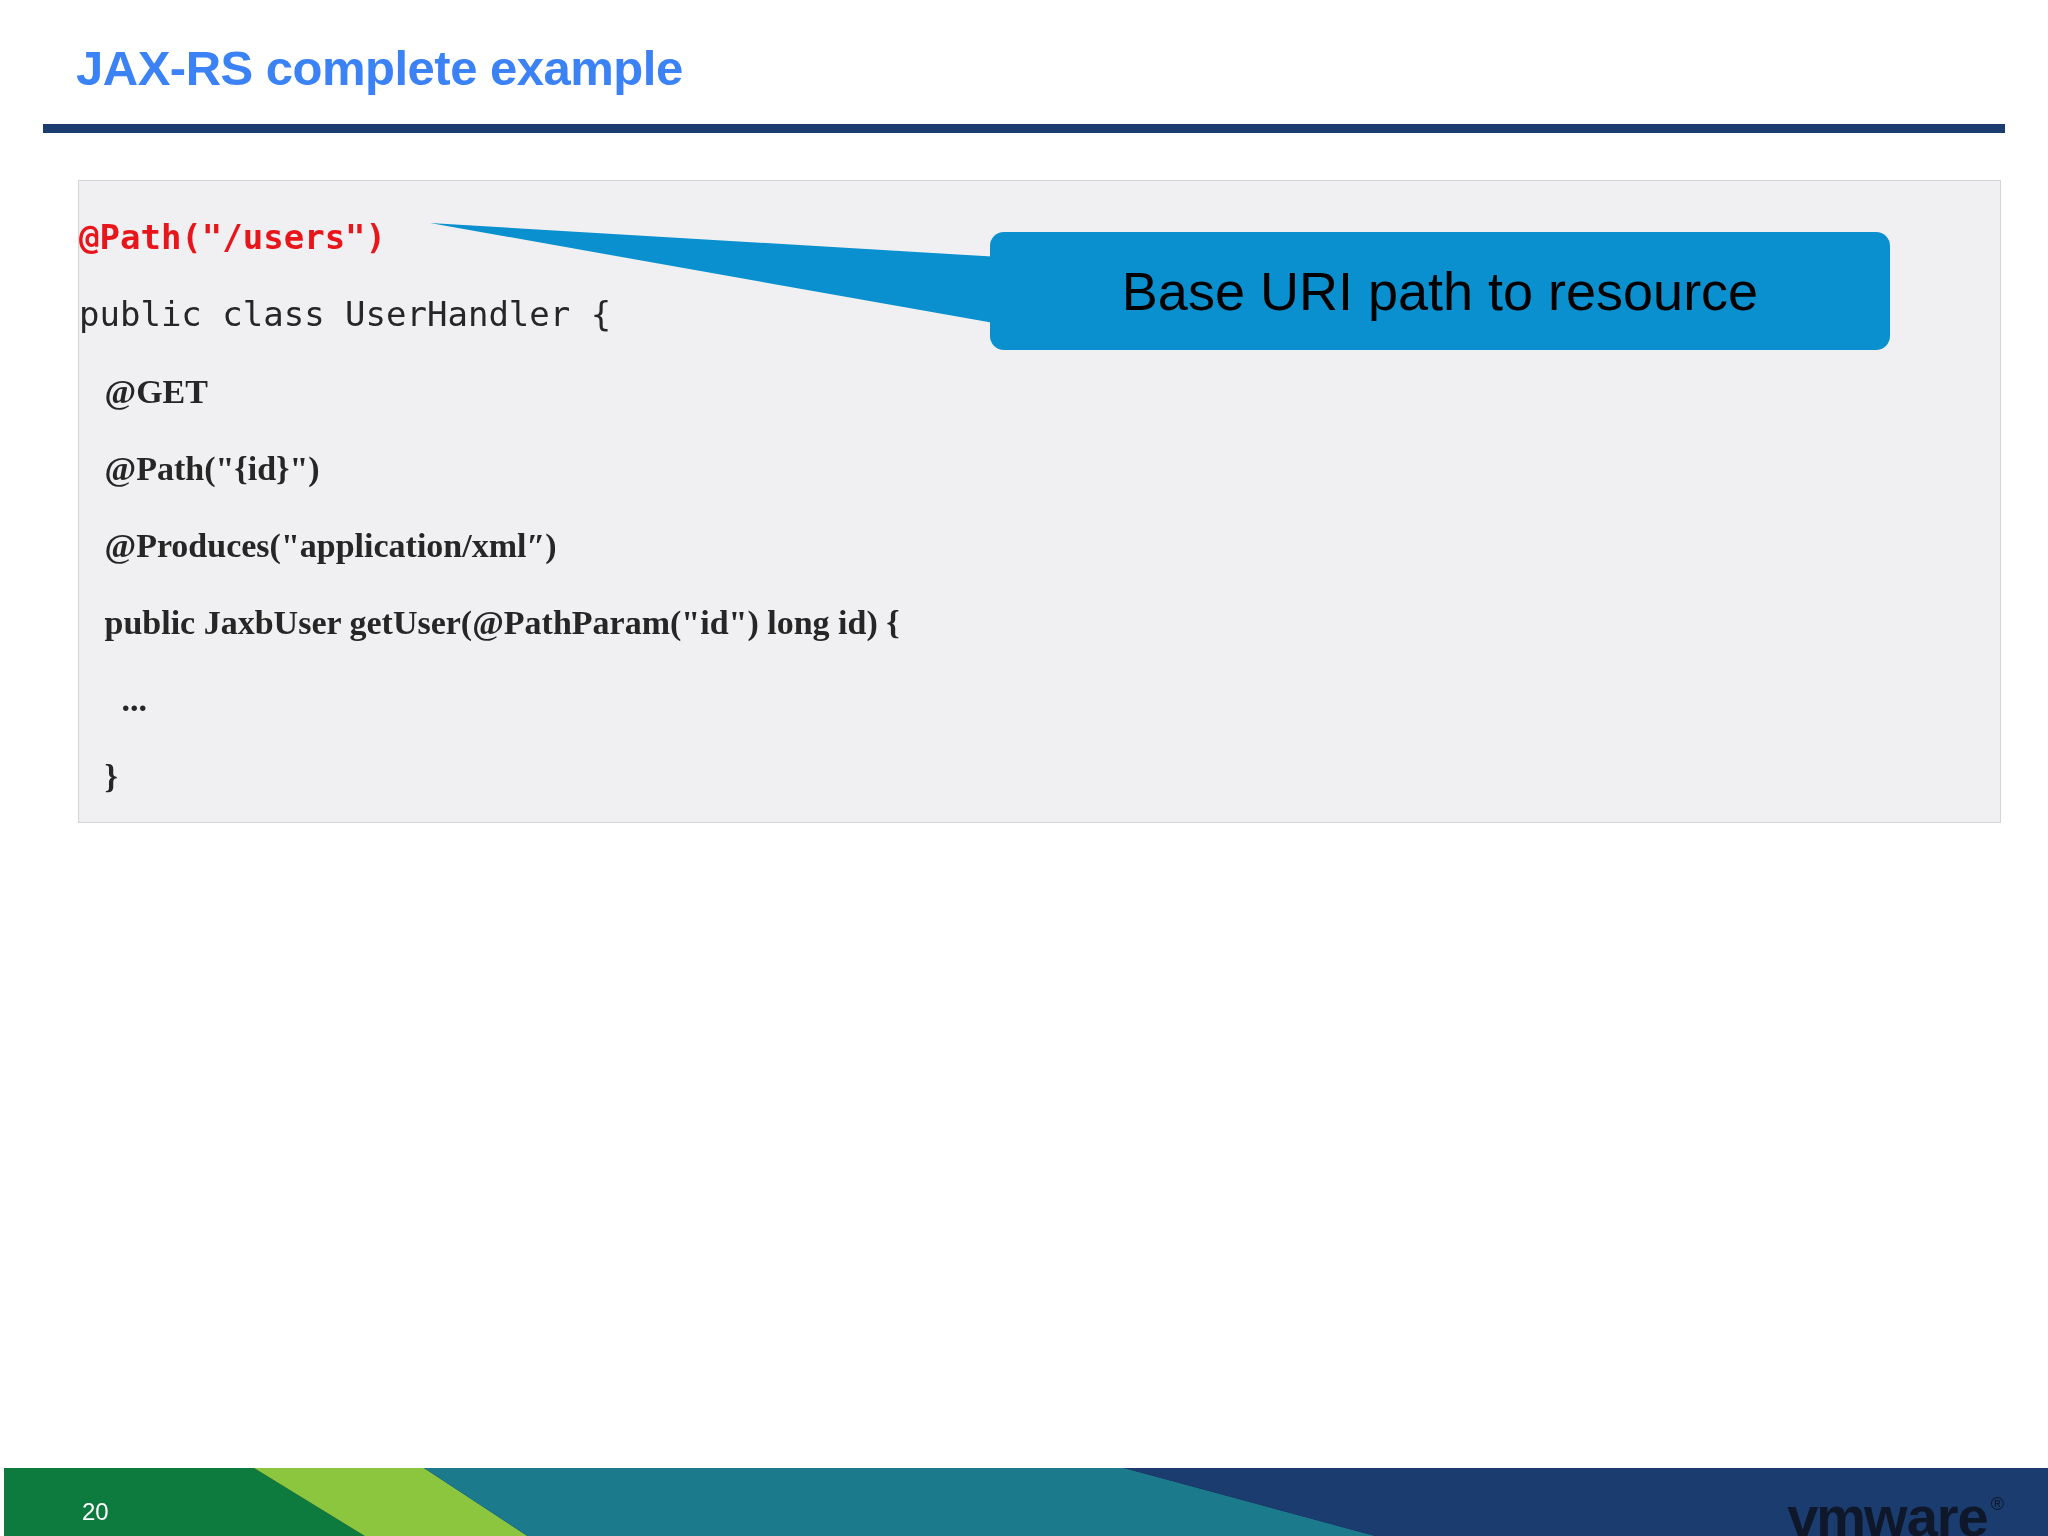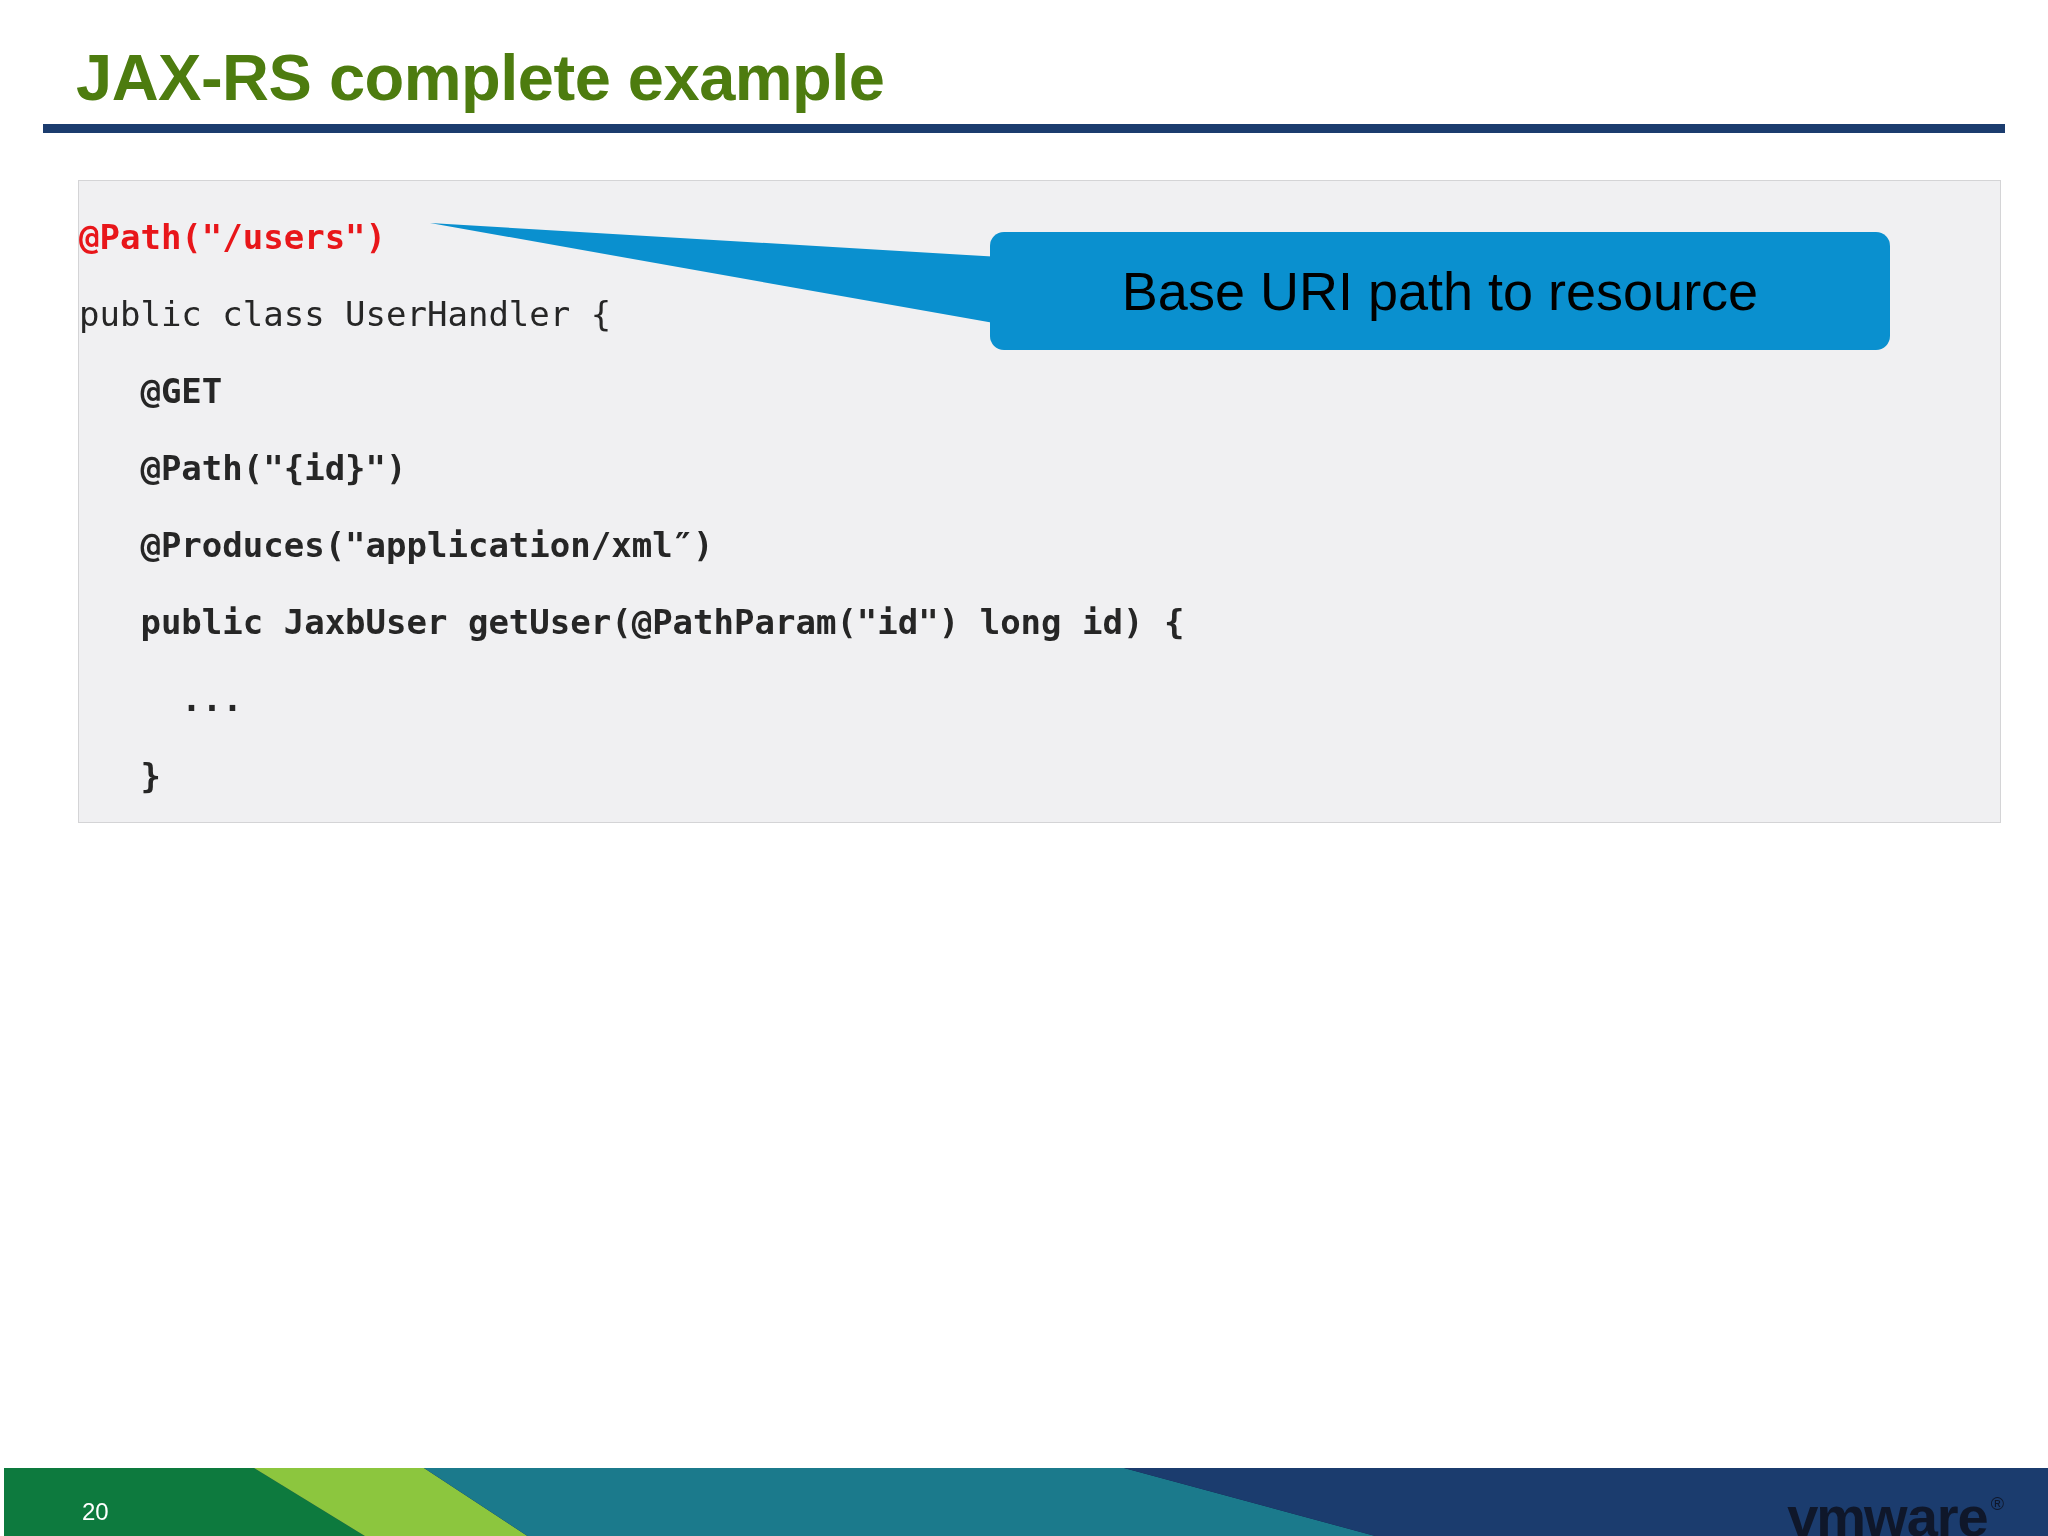"JAX-RS complete example" #slide-title { color: #4d7c0f -> #3b82f6; font-size: 65px -> 49px }
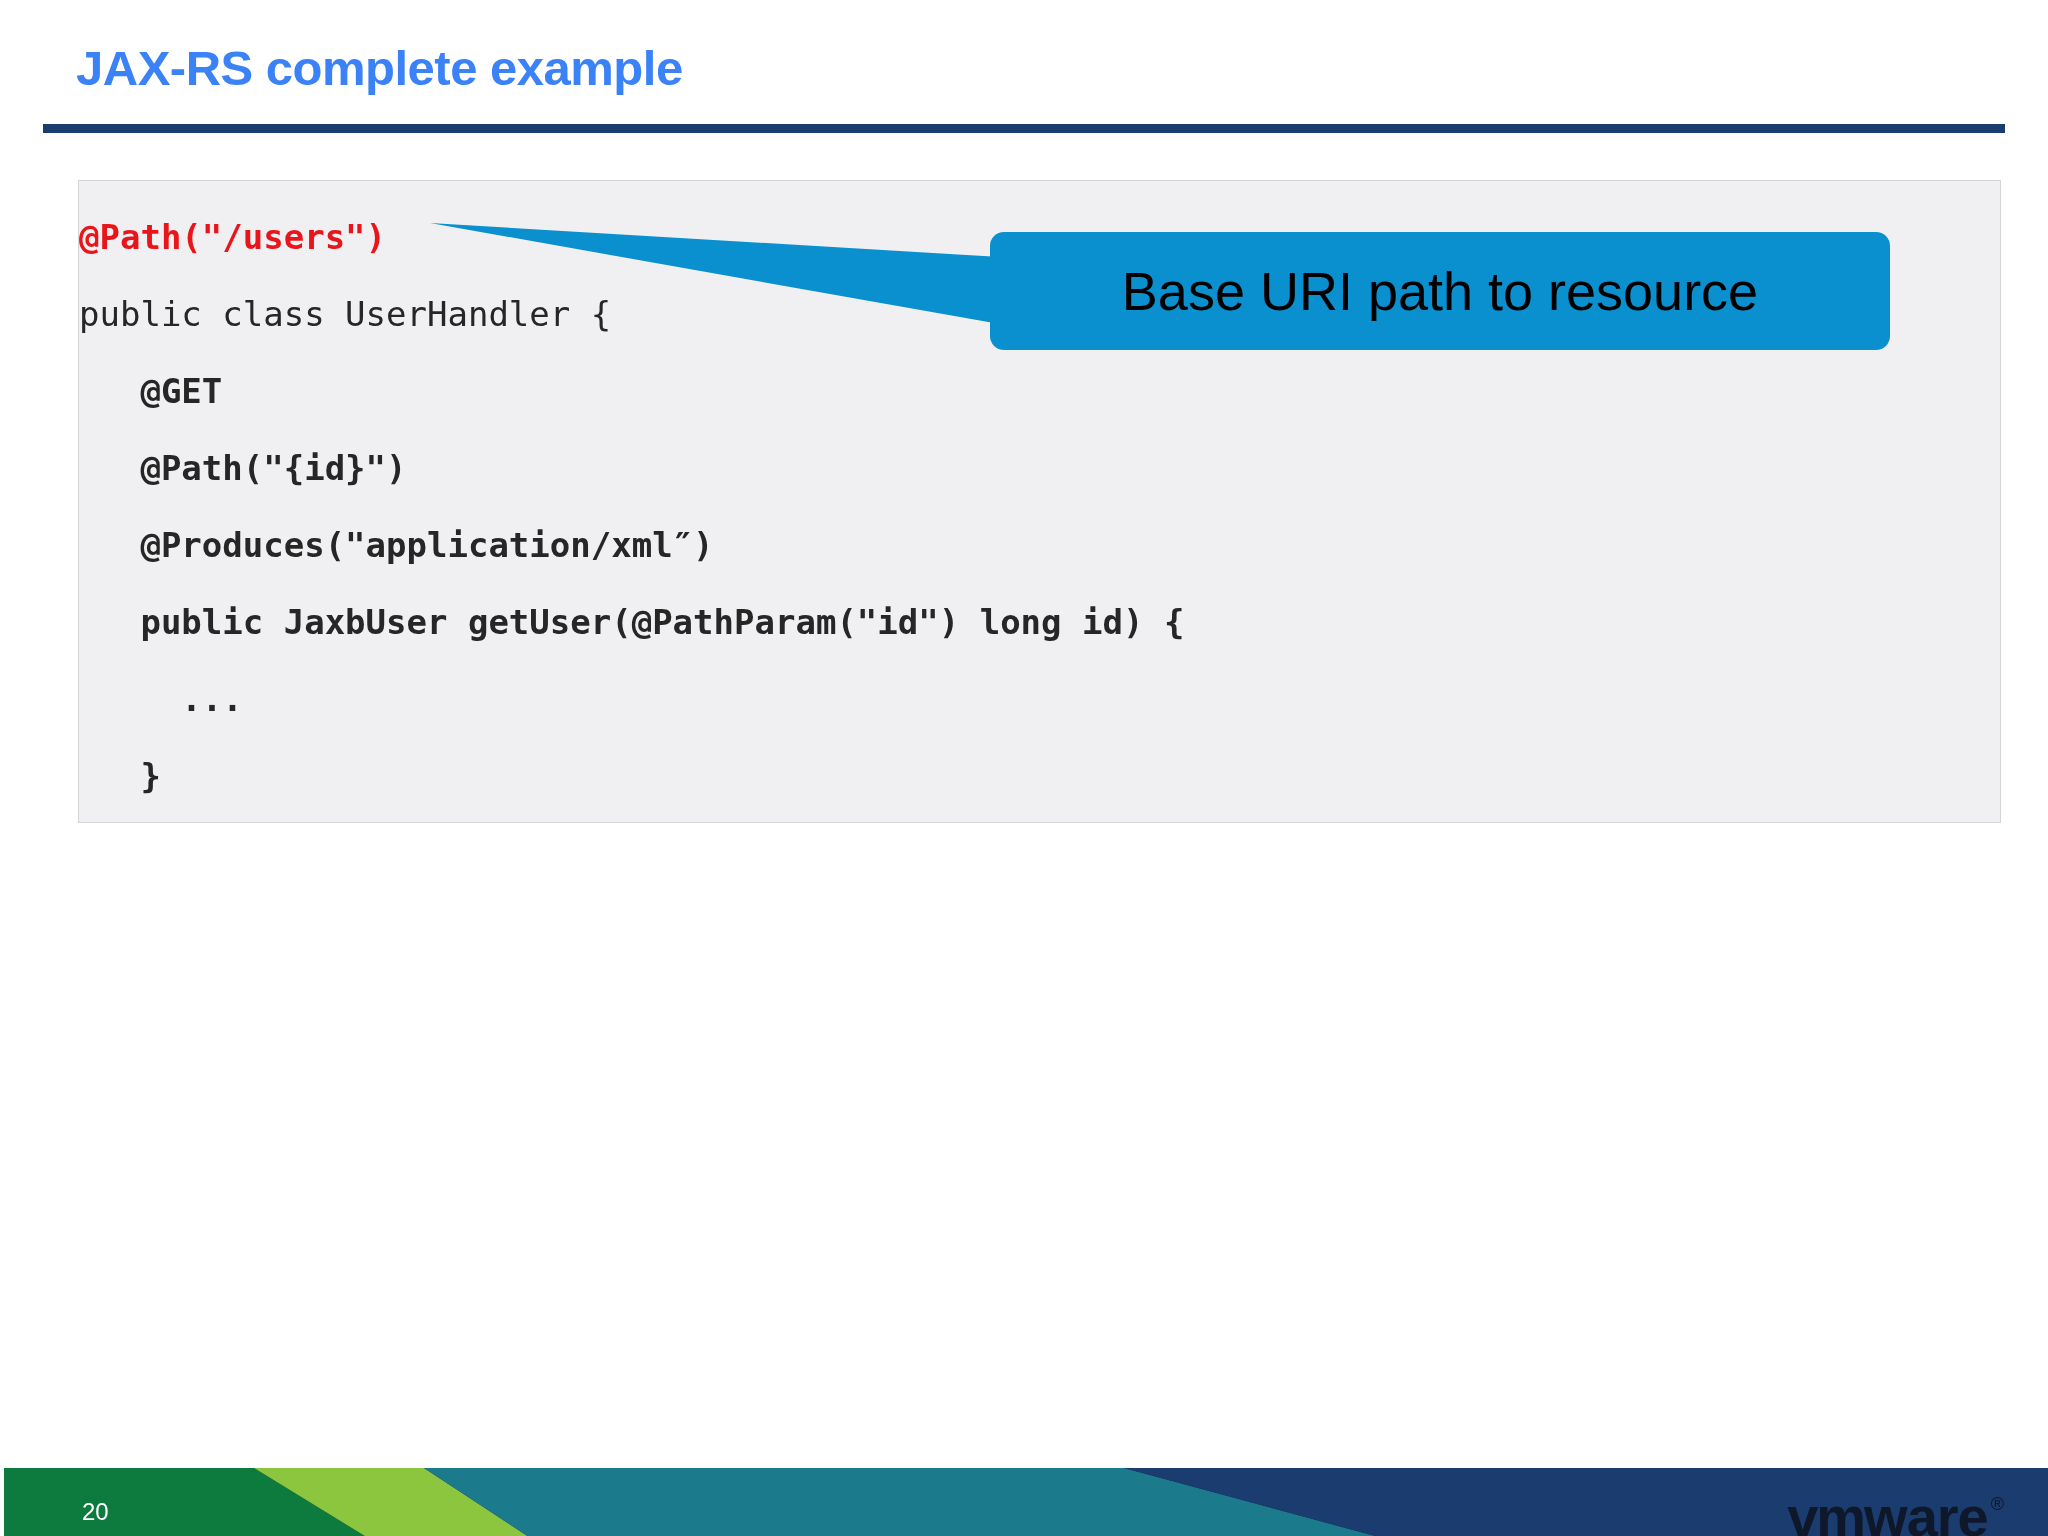"@GET" .code-line.bold { font-family: none -> Liberation Serif, serif }
